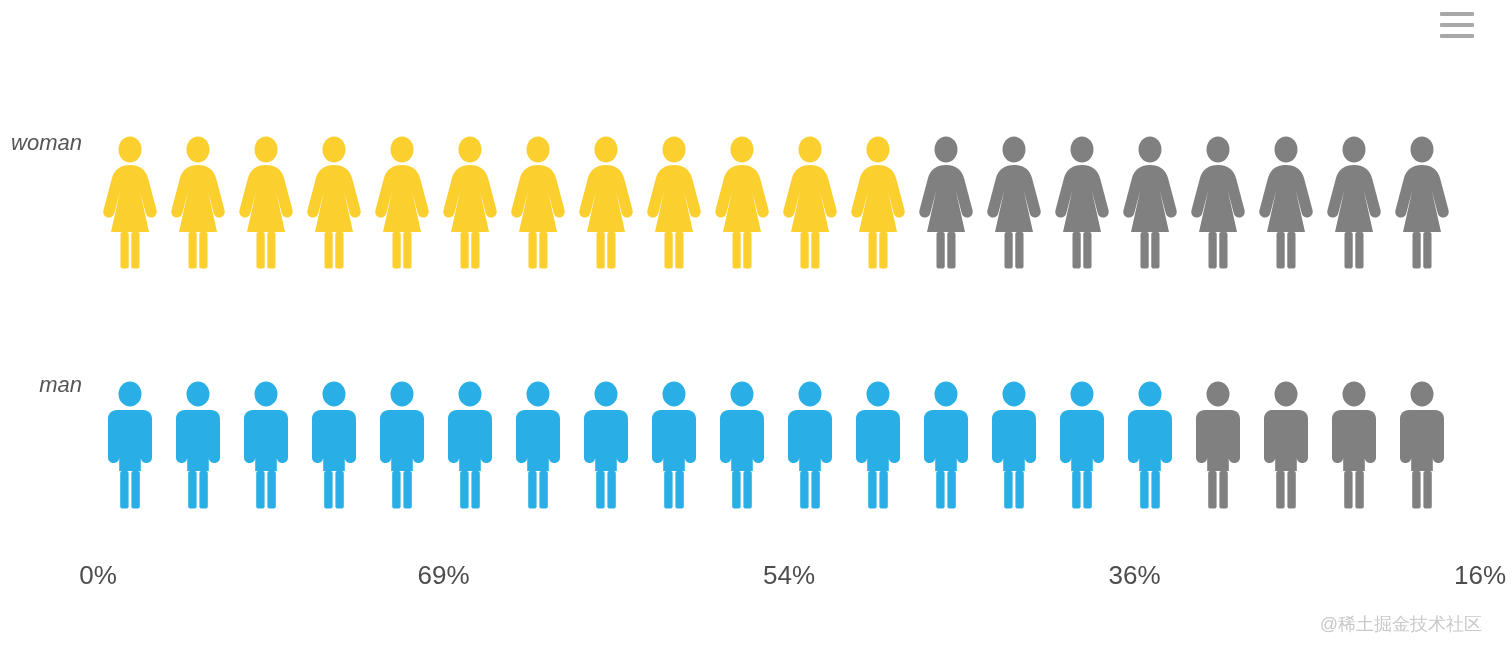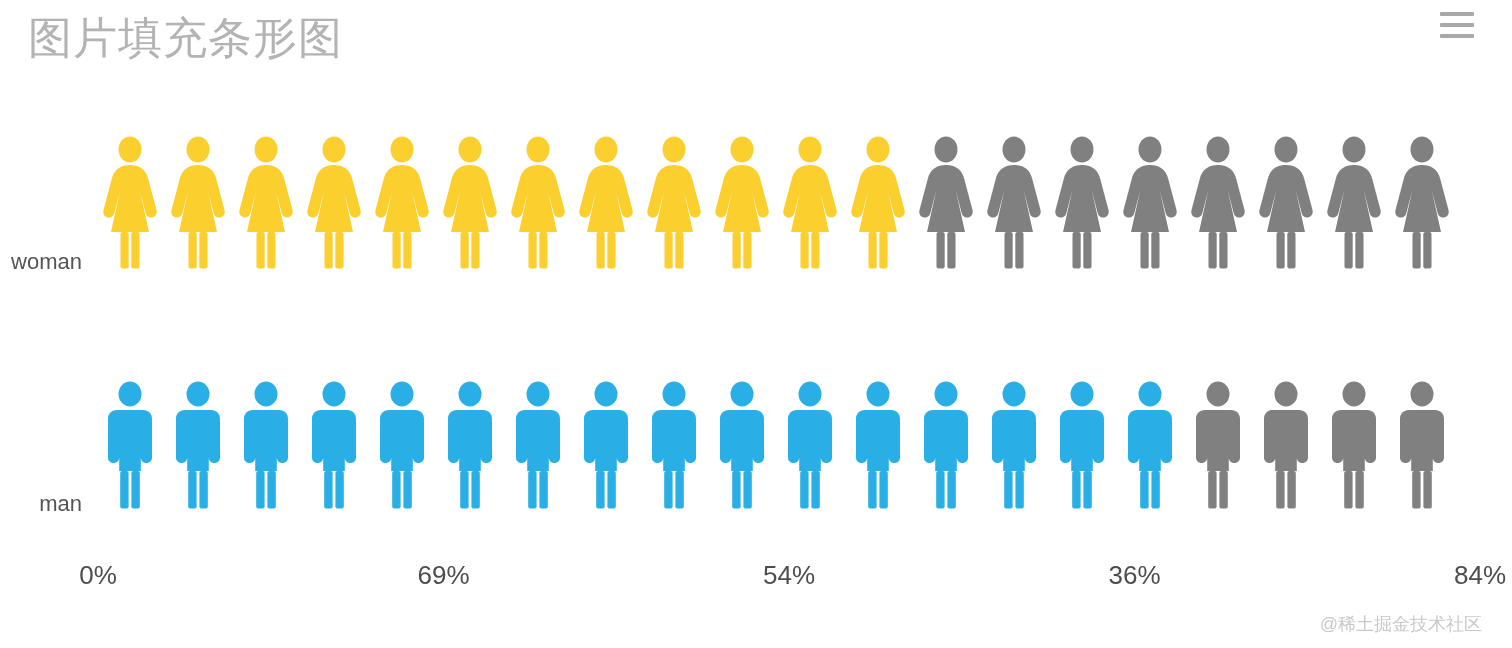"图片填充条形图" div.chart-title { html: <div>图片填充条形图</div> -> none }
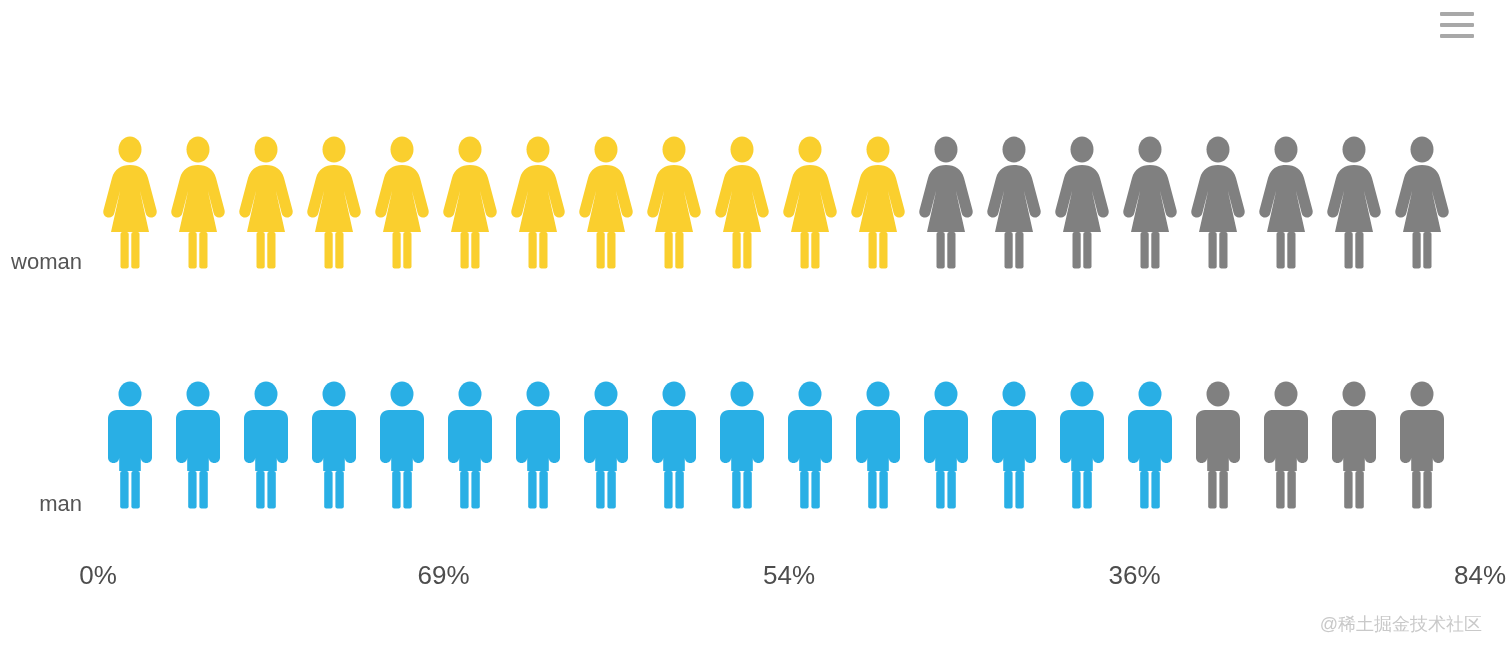"woman" .row { align-items: flex-end -> flex-start; font-style: none -> italic }
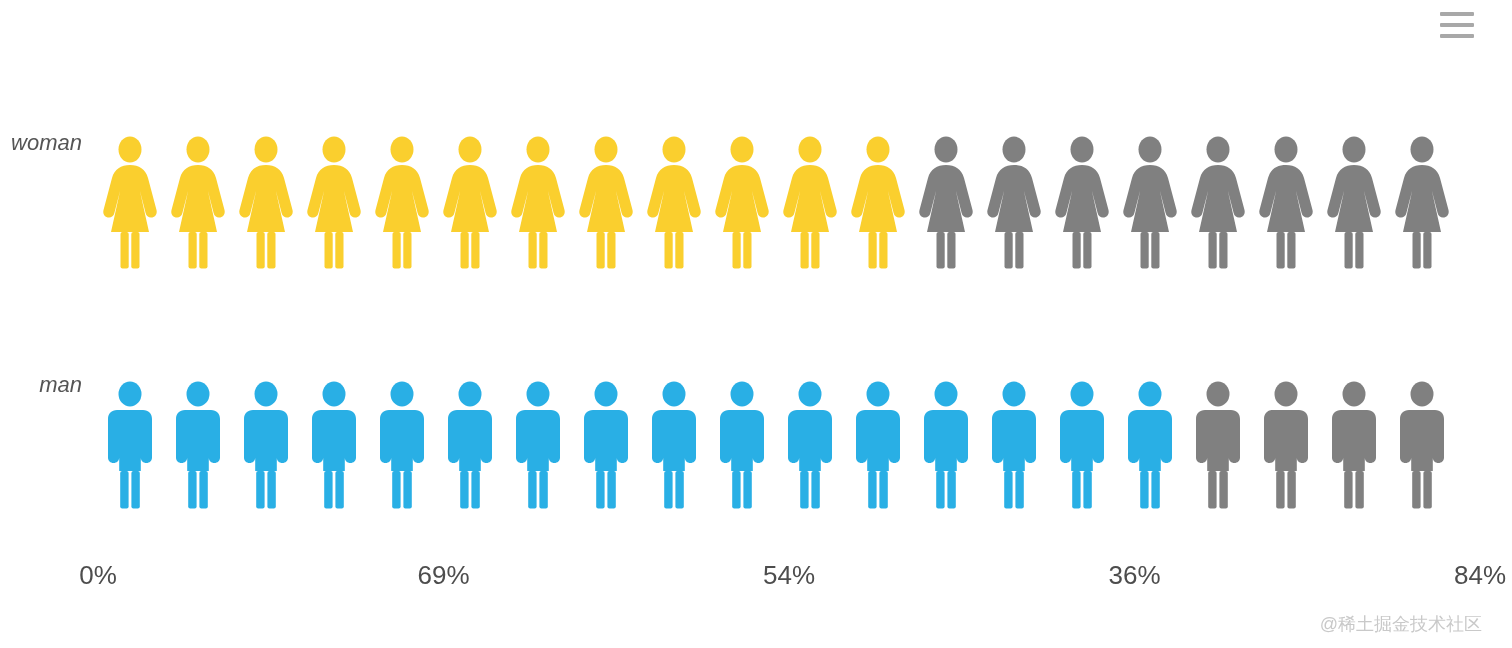"84%" div.tick { text: 84% -> 16% }
